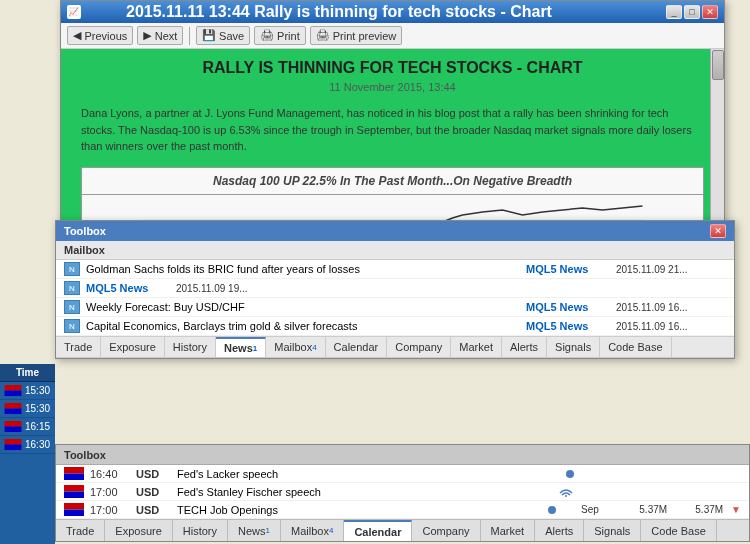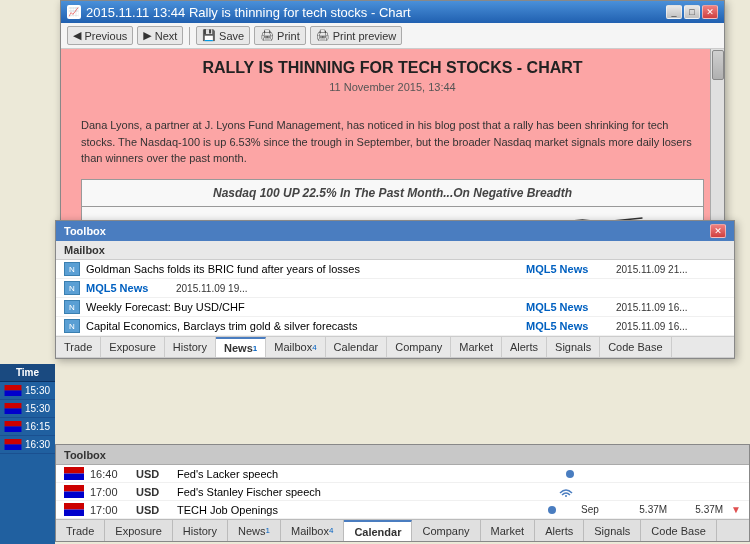"2015.11.11 13:44 Rally is thinning" .titlebar-title { font-size: 13px -> 16px; font-weight: normal -> bold; margin-left: none -> 40px }
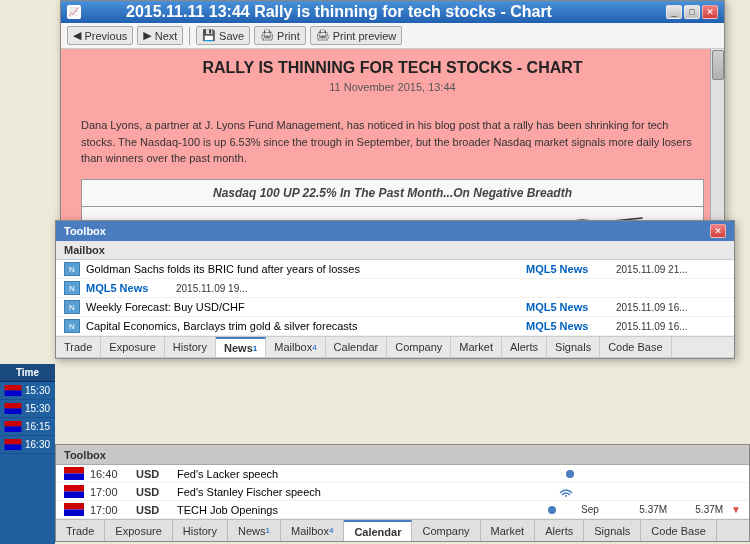"RALLY IS THINNING FOR TECH" .chart-content { background: #fca5a5 -> #22c55e }
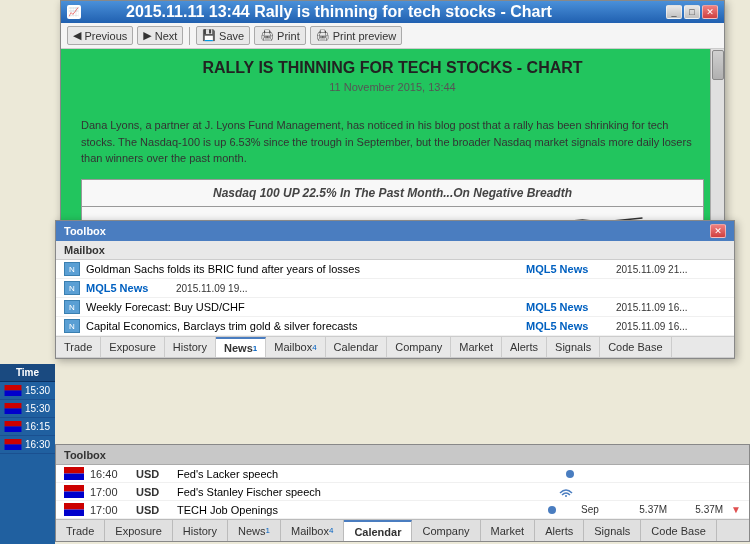"11 November 2015, 13:44" .article-date { margin-bottom: 24px -> 12px }
